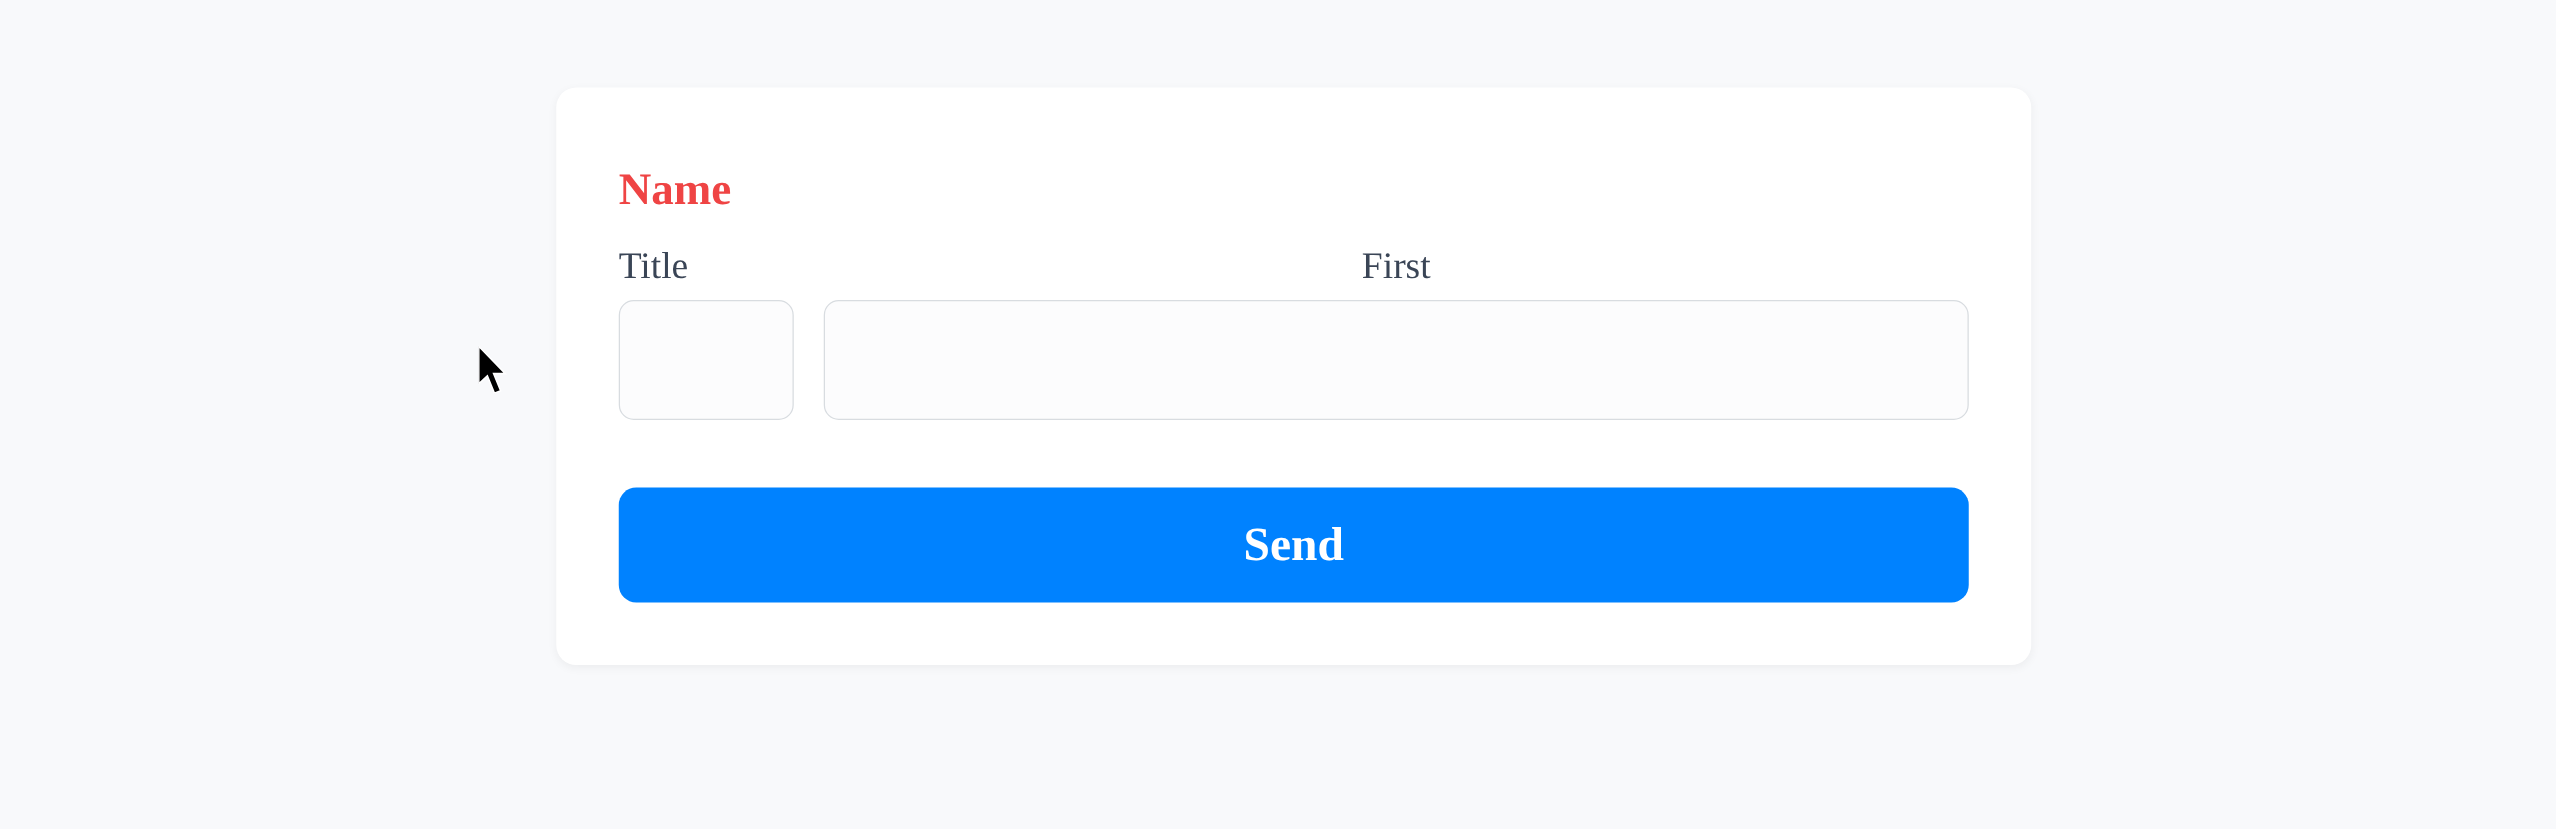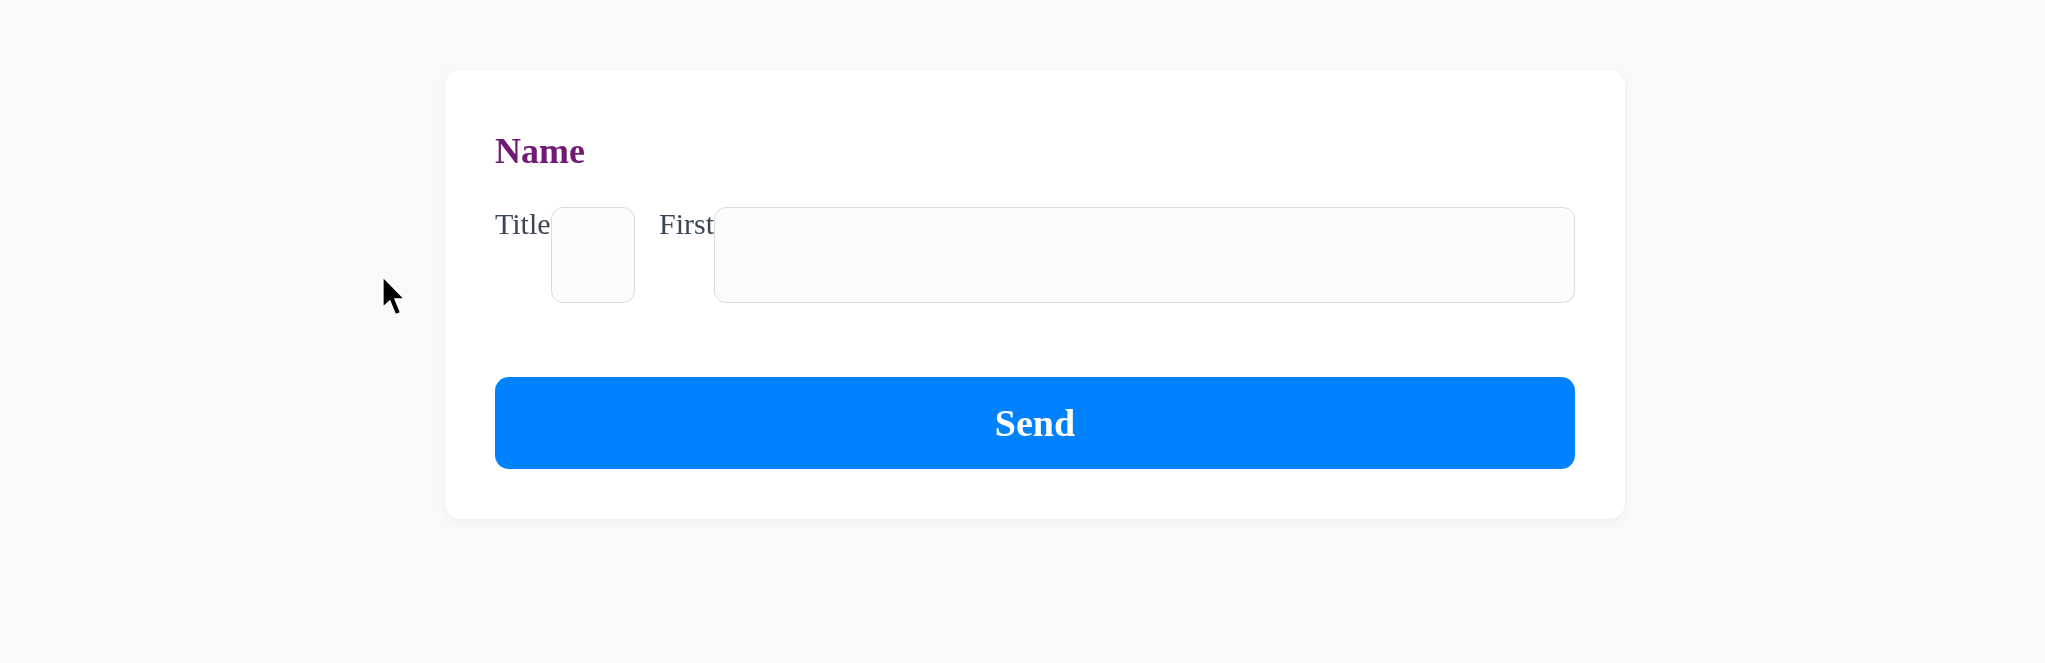"Name" .section-title { color: #701a75 -> #ef4444; margin-bottom: 35px -> 24px }
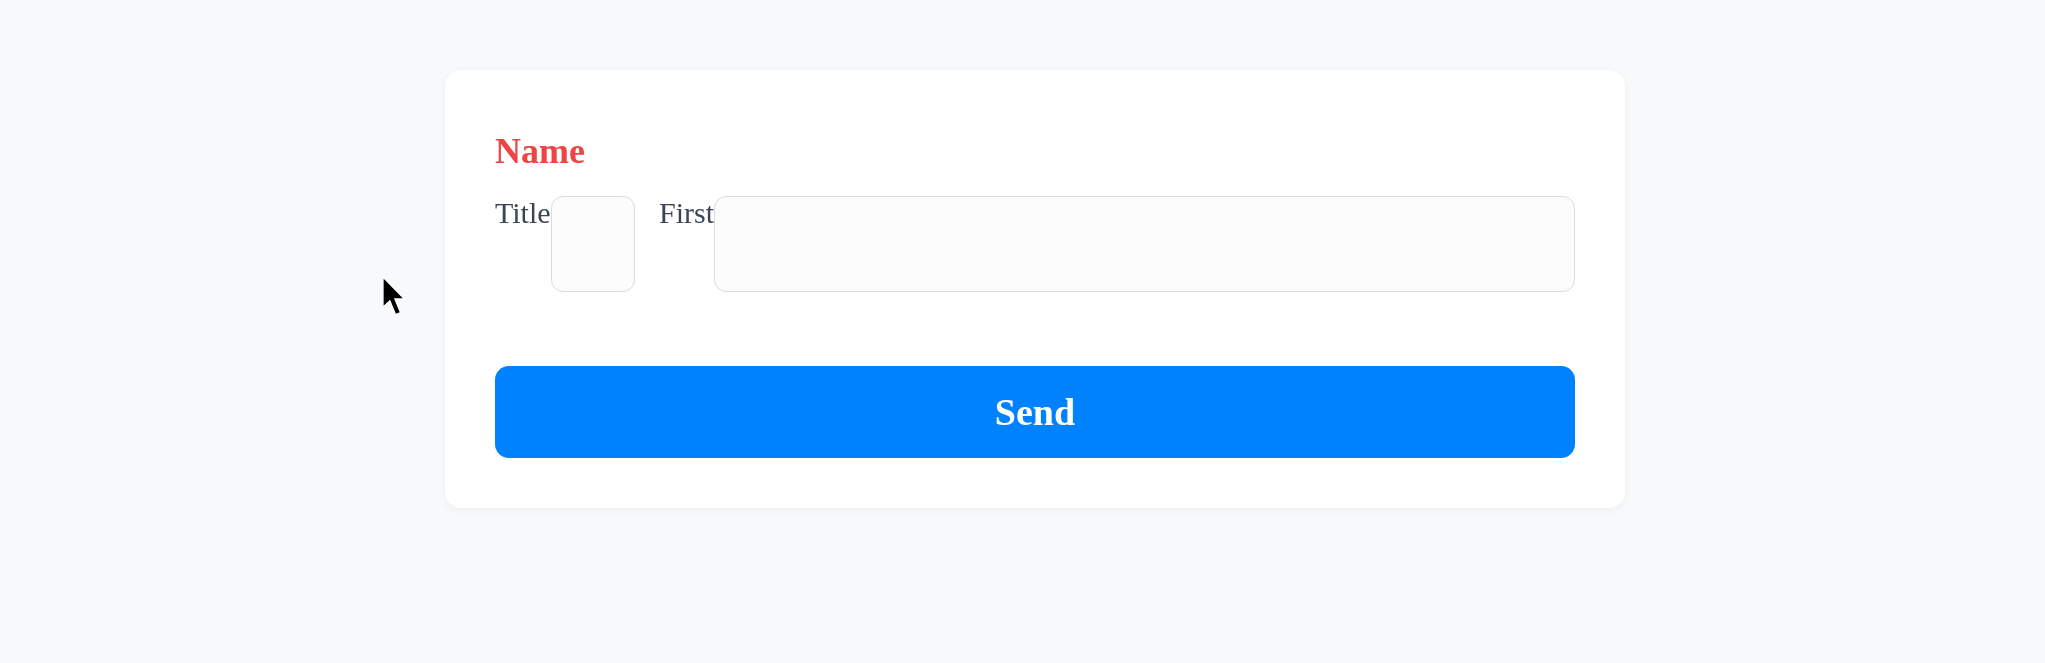"Title" .field-group { flex-direction: row -> column }
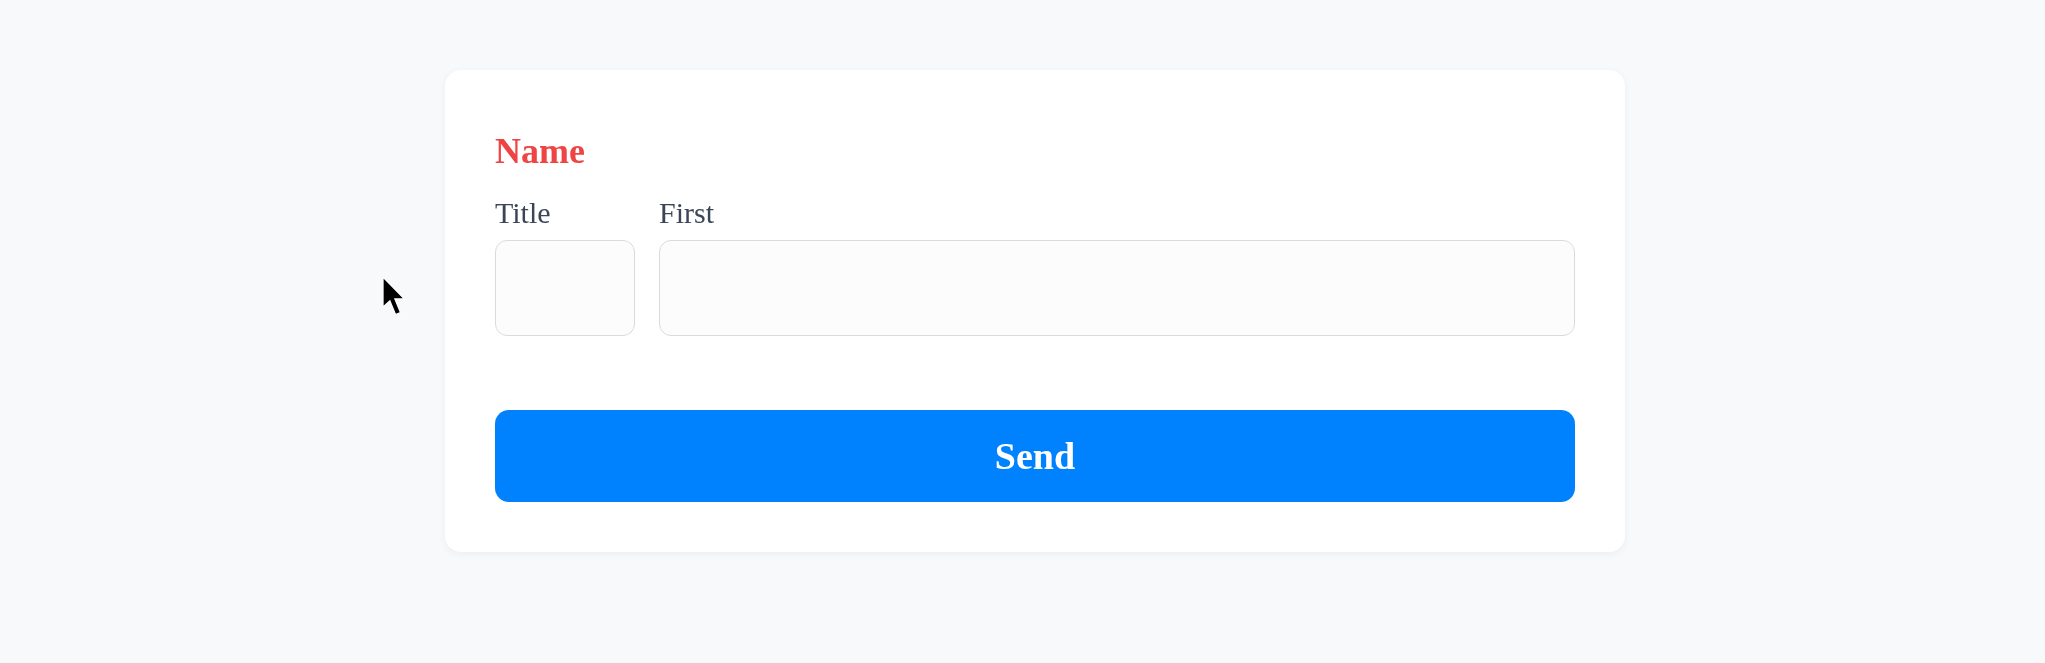"First" .field-group.name-group { align-items: none -> center }
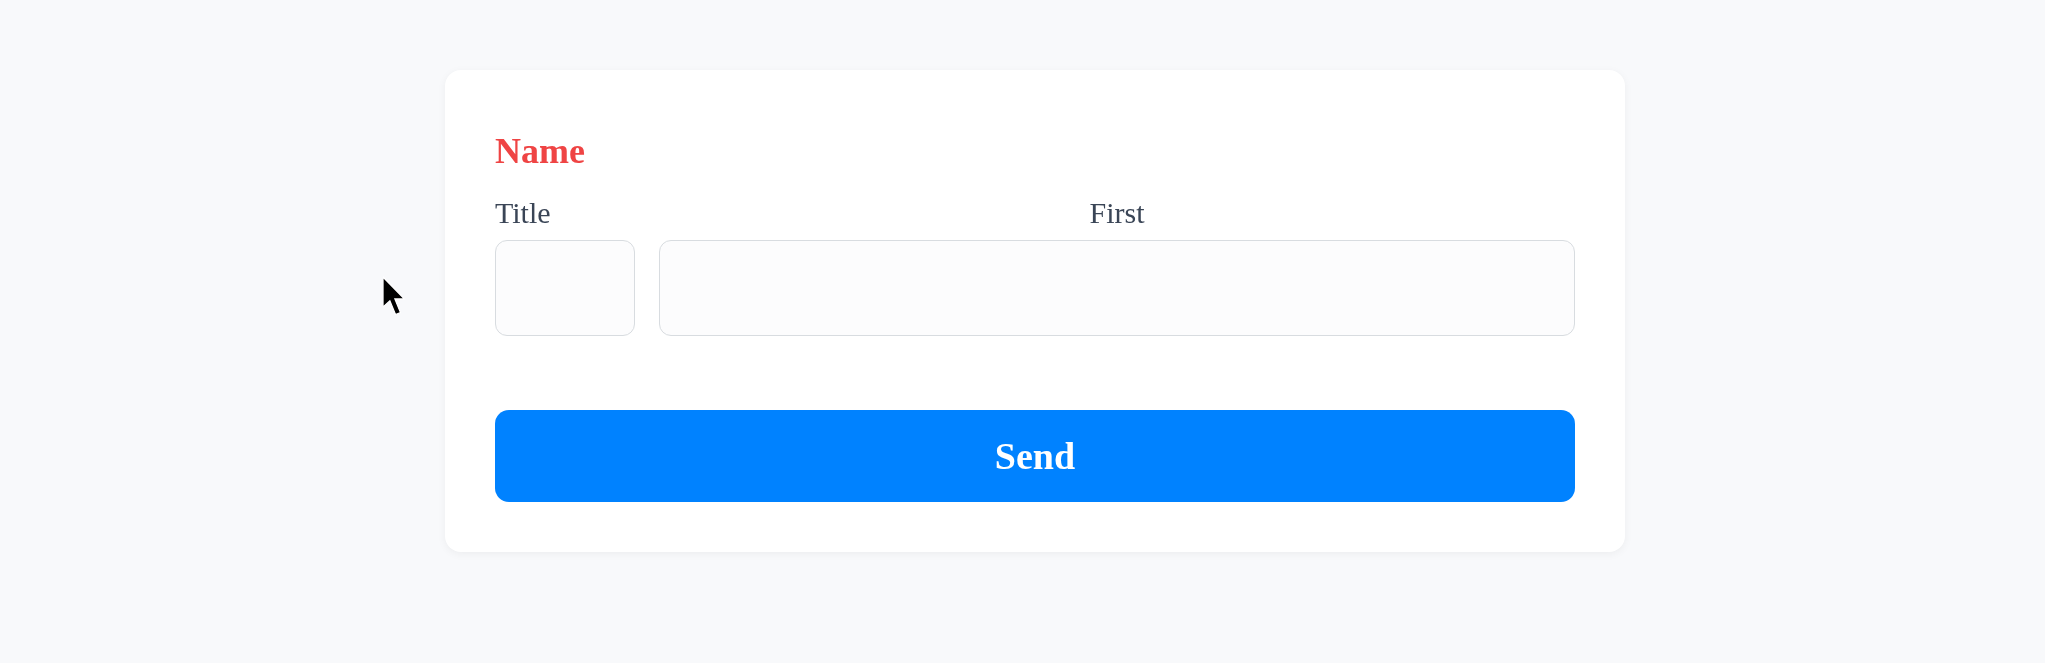"Send" .send-button { margin-top: 20px -> none }
